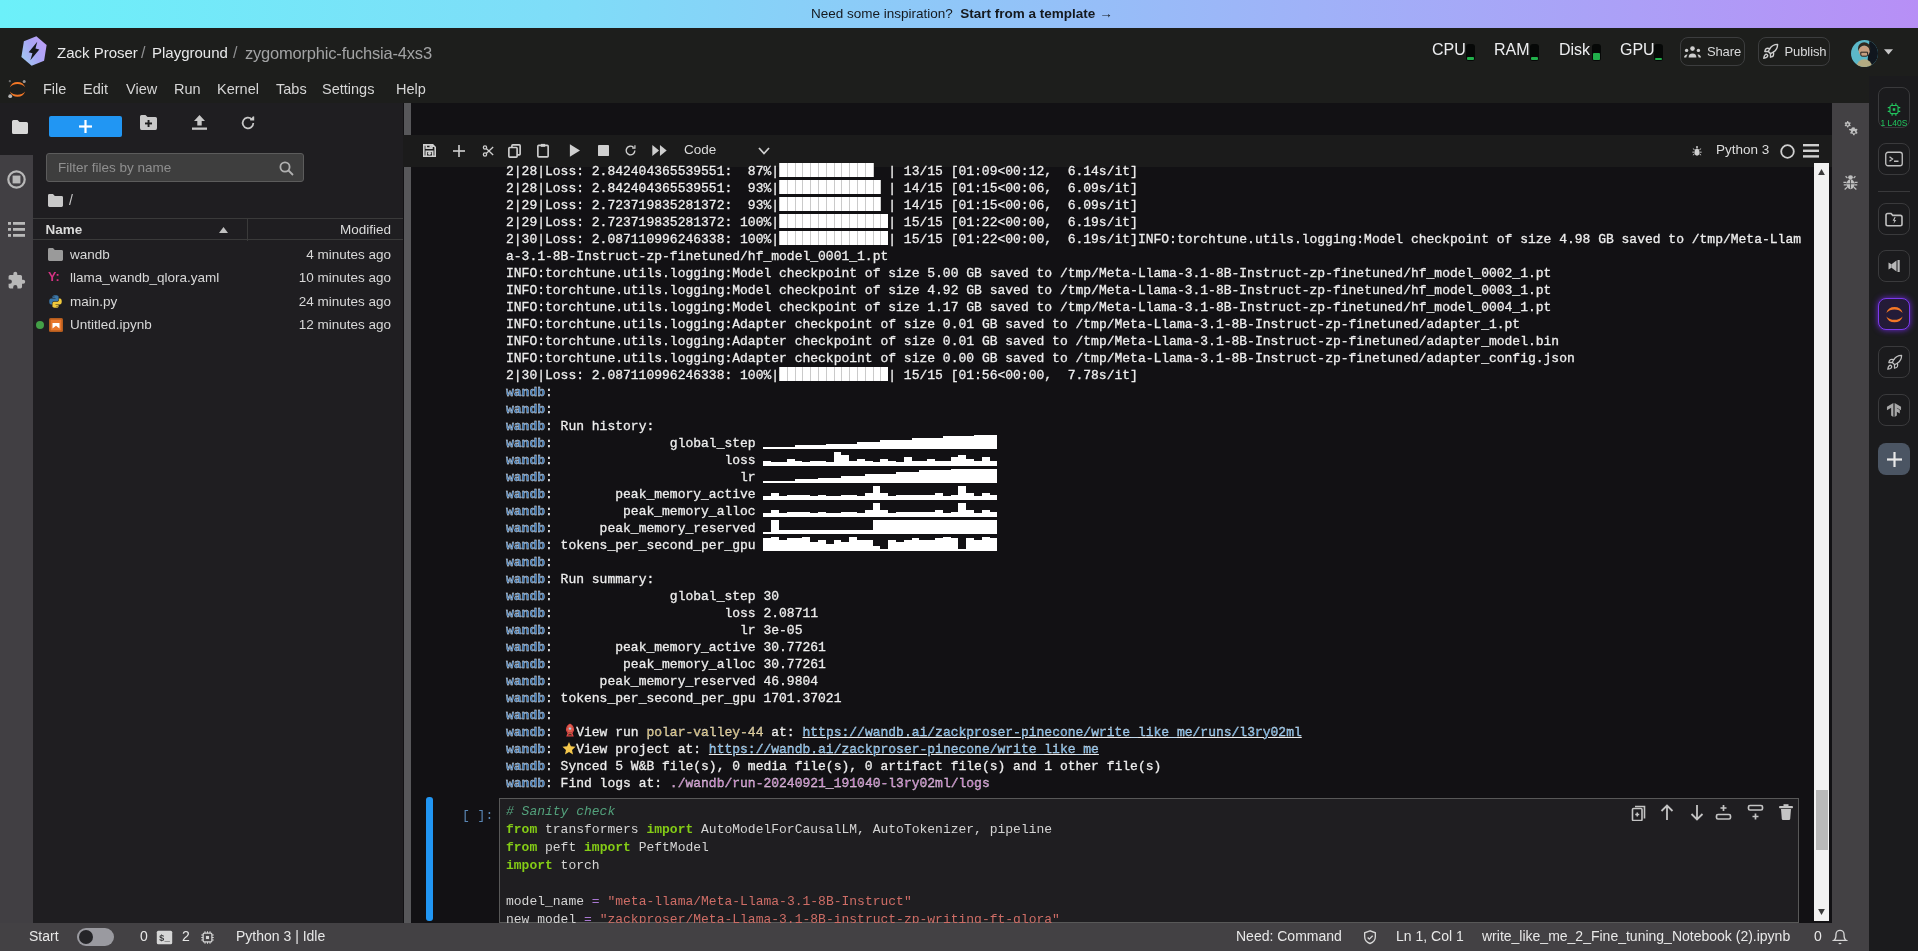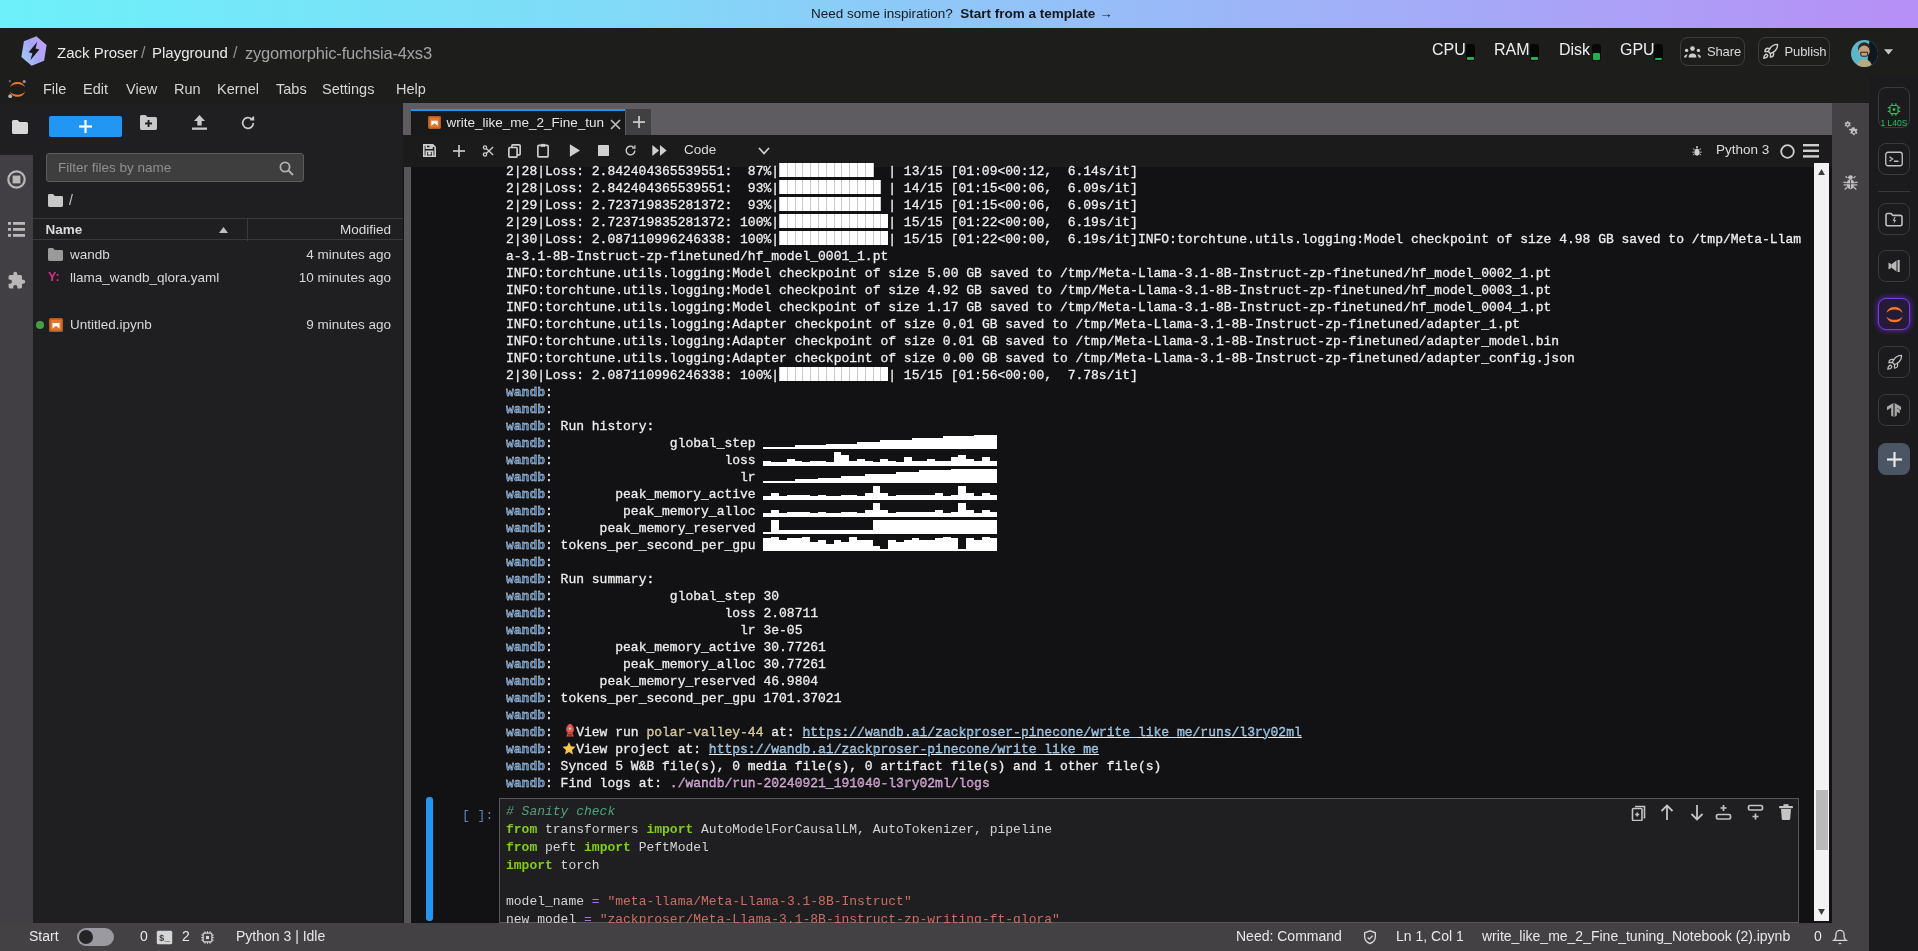"write_like_me_2_Fine_tun" div { html: <div> <div> <svg> <rect></rect> <rect></rect> <path></path> </svg> <span>write_like_me_2_Fine_tun</span> <svg> <path></path> </svg> </div> <div> <svg> <rect></rect> <rect></rect> </svg> </div> </div> -> none }
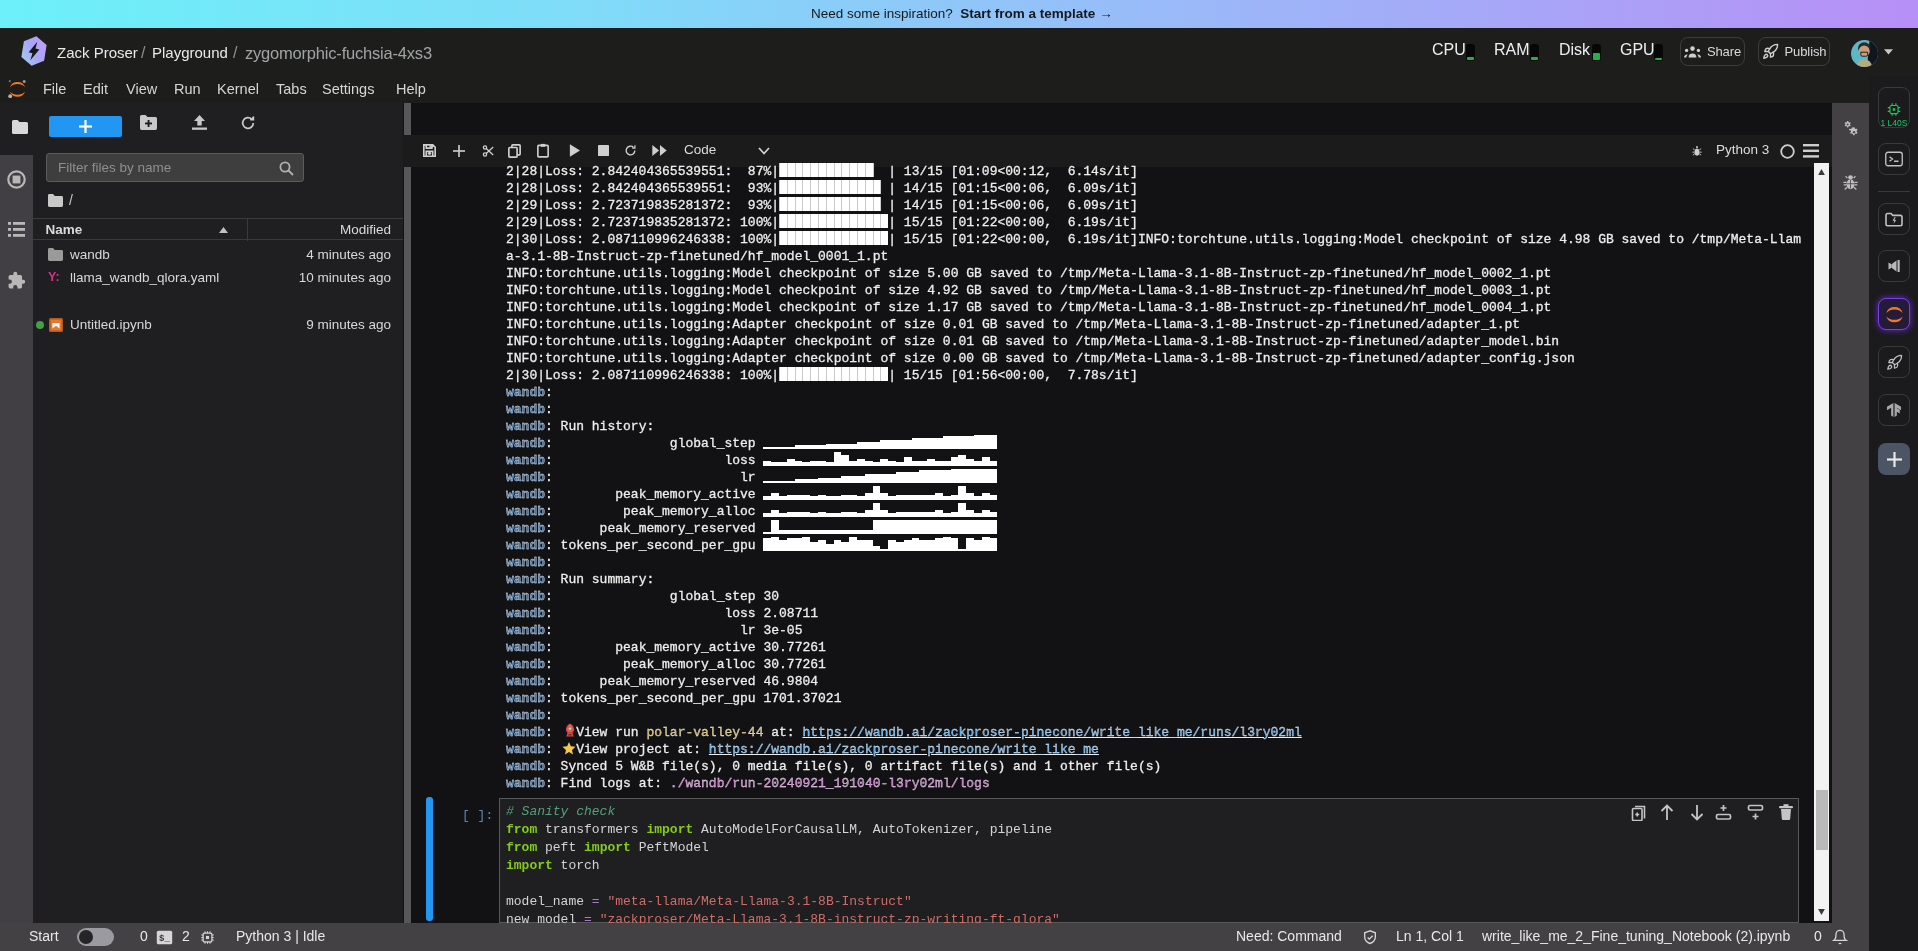"main.py" div.frow { html: none -> <div> <svg> <path></path> <path></path> </svg> <span>main.py</span> <span>24 minutes ago</span> </div> }
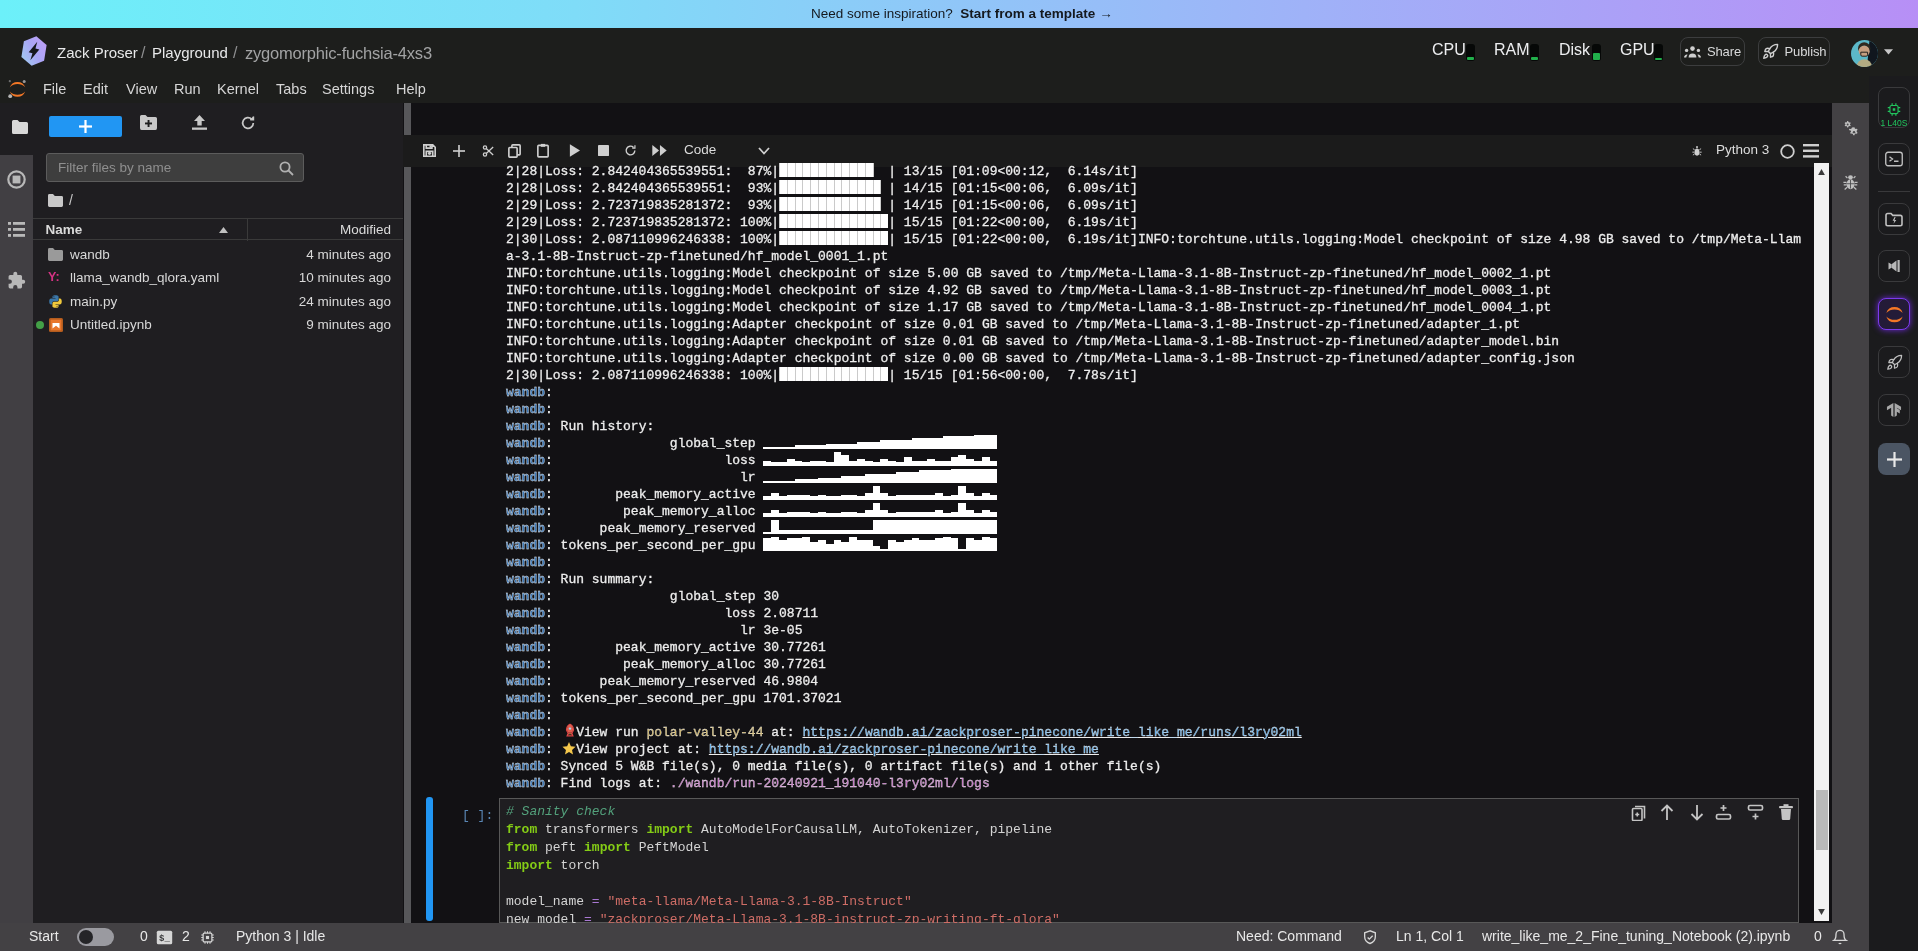"9 minutes ago" span.tm { text: 9 -> 12 }
